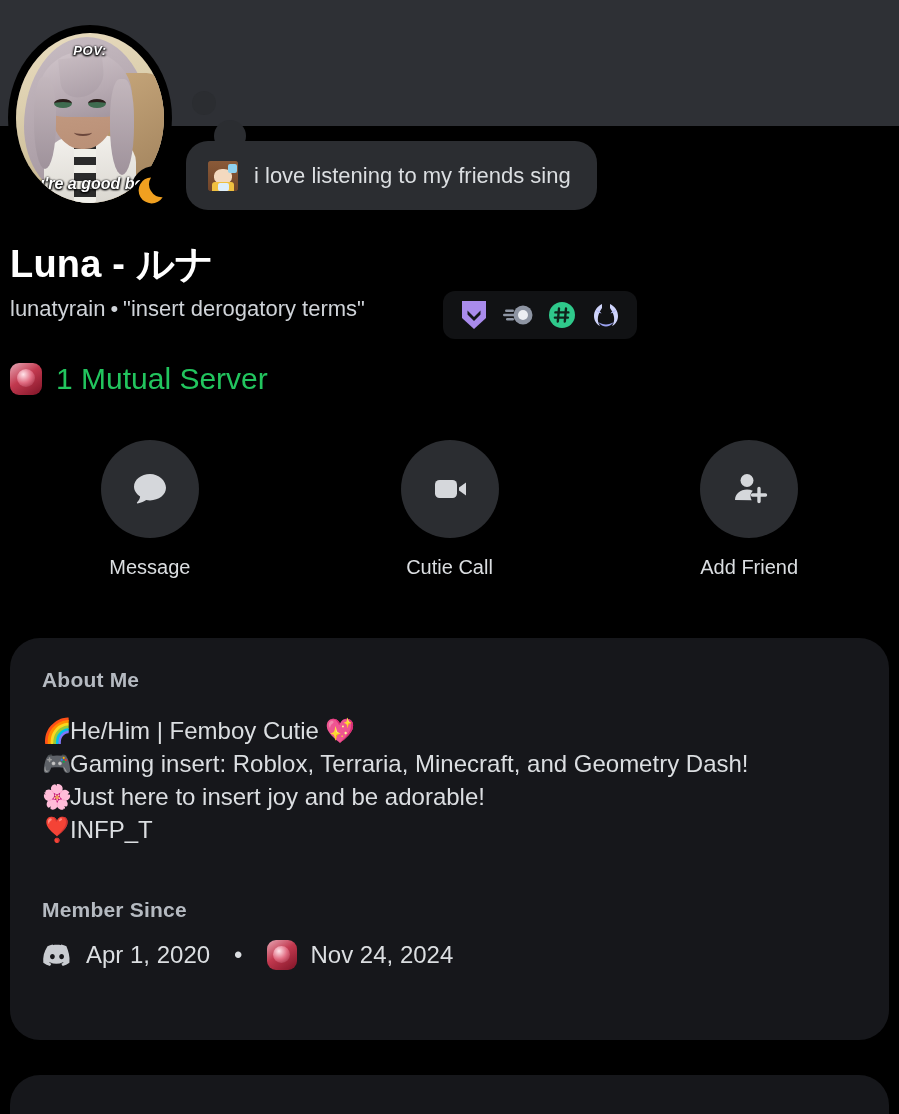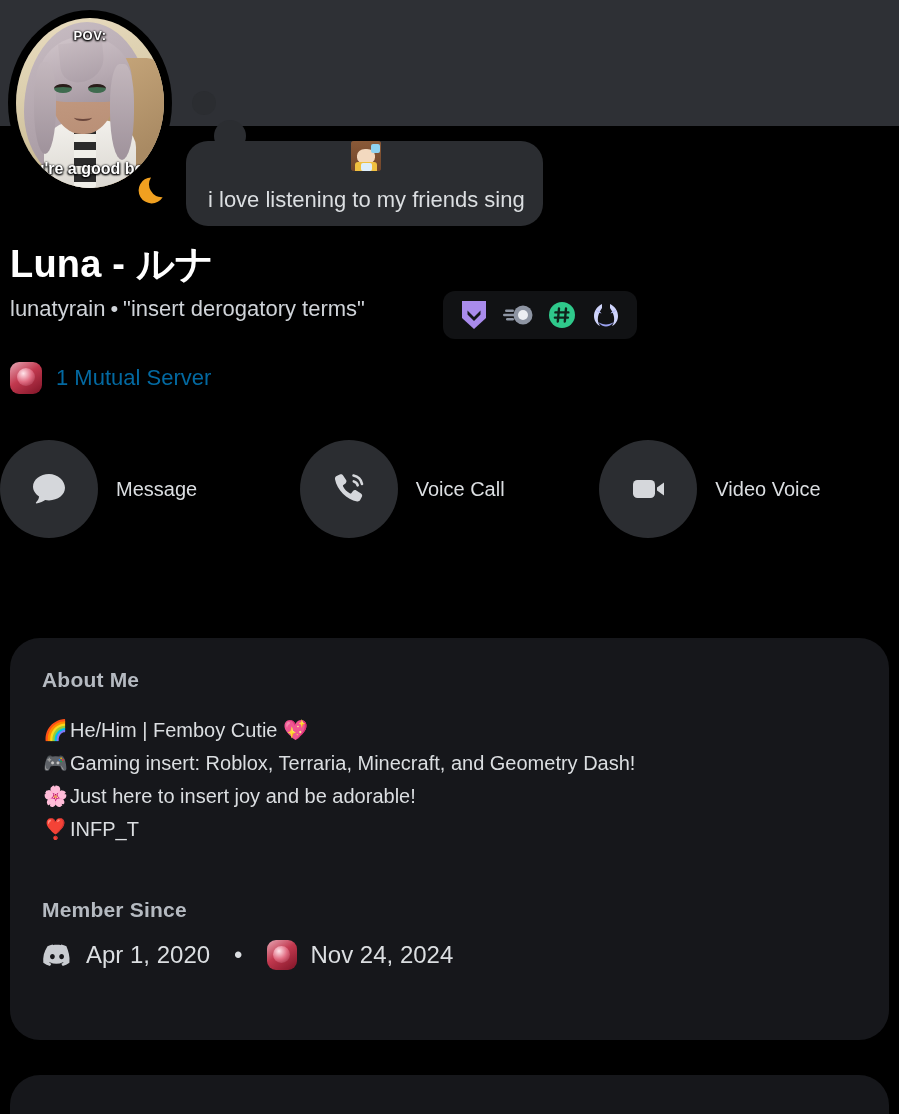"POV:" .avatar-wrap { font-style: none -> italic; top: 10px -> 25px }
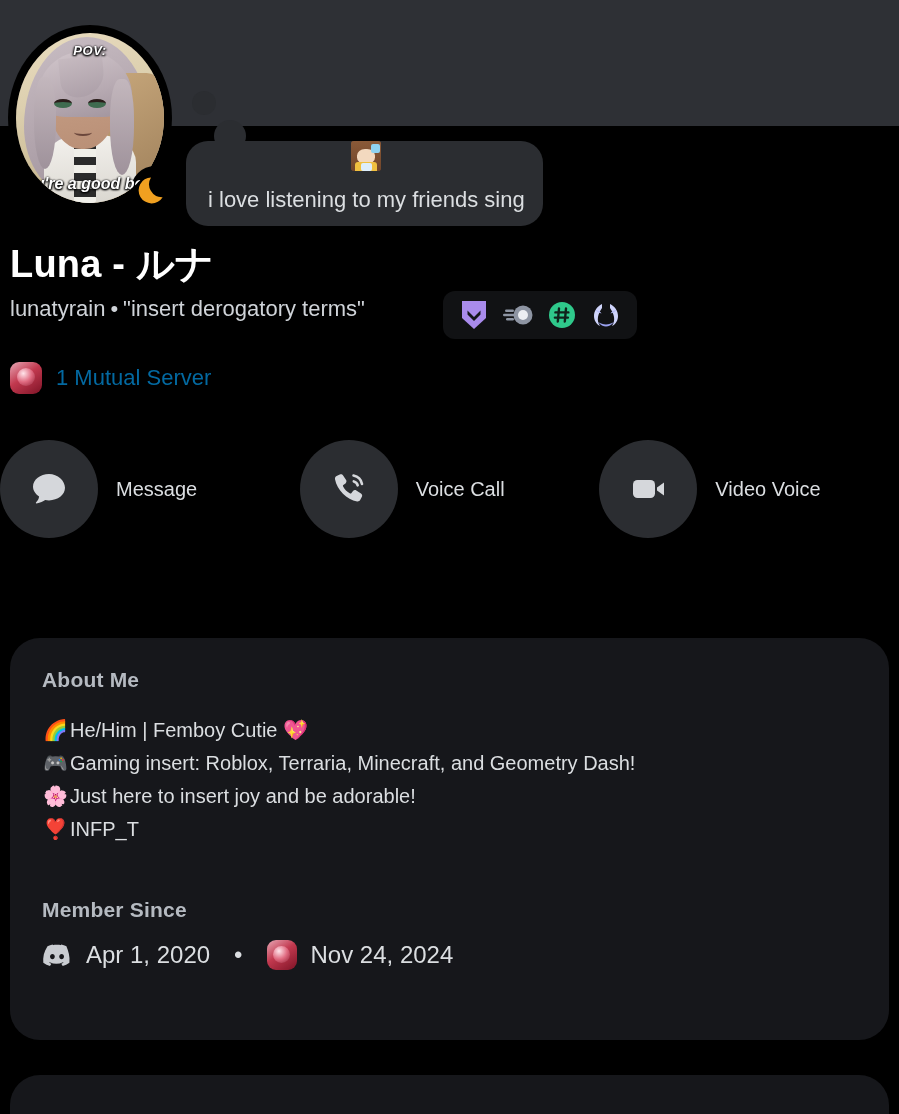"i love listening to my" .status-bubble { flex-direction: column -> none; height: 85px -> 69px; padding: 0 18px 0 22px -> 0 26px 0 22px }
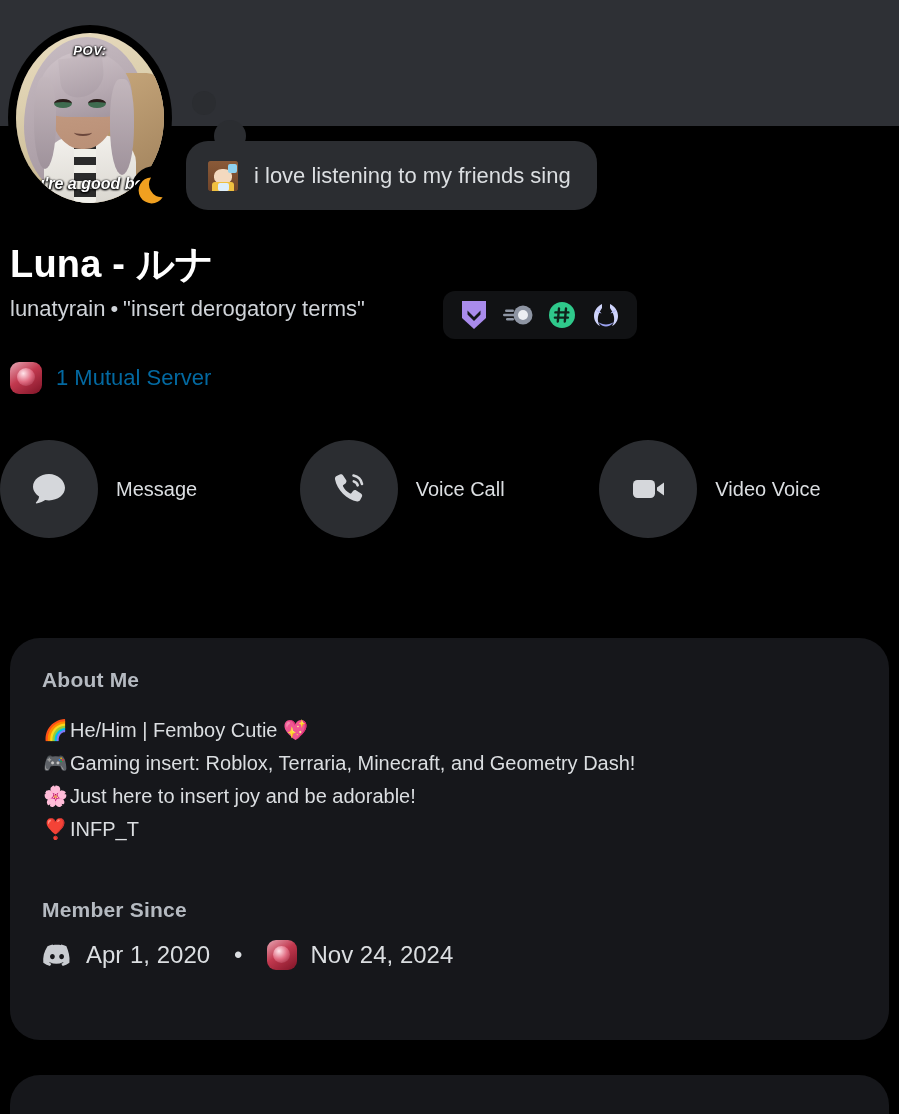"1 Mutual Server" .mutual-text { color: #0369a1 -> #22c55e; font-size: 22px -> 30px }
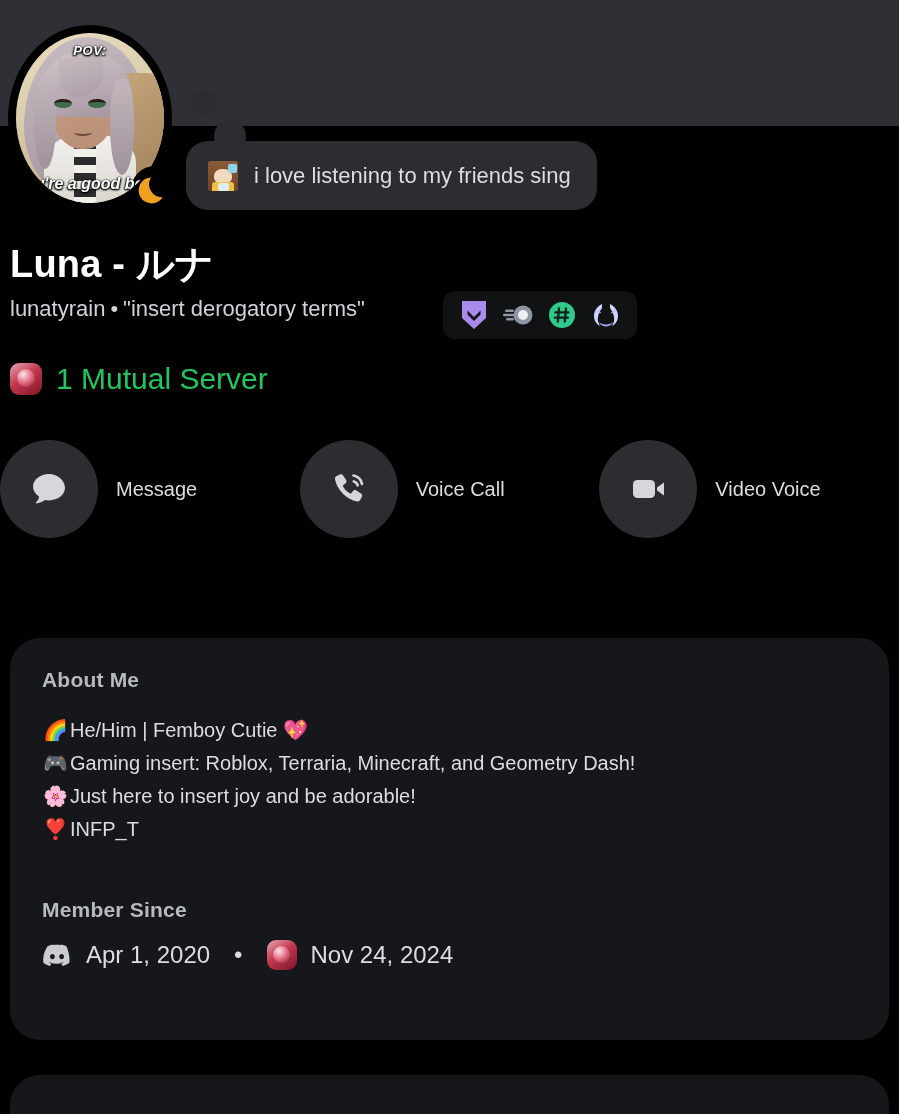"Message" .action { flex-direction: none -> column }
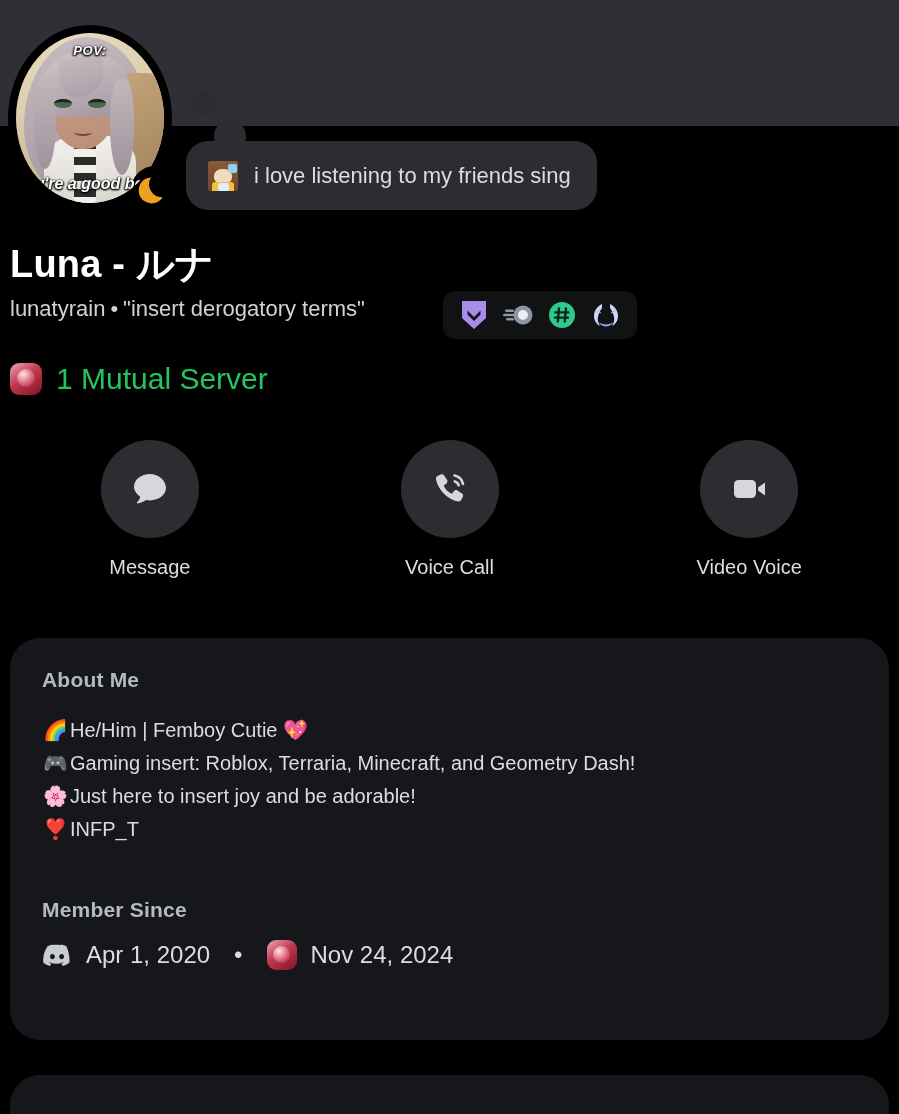"Voice Call" div.action { html: <div> <span> <svg> <path></path> <path></path> <path></path> </svg> </span> <span>Voice Call</span> </div> -> none }
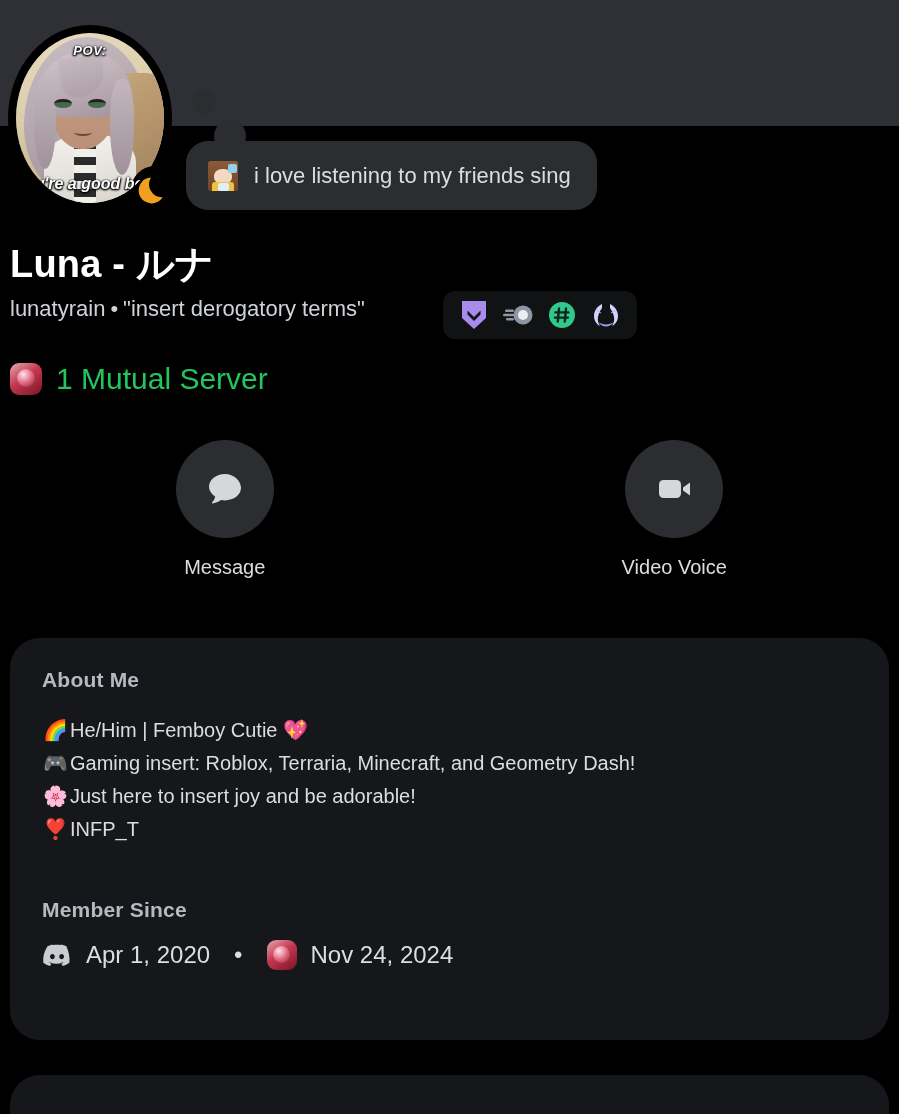"Video Voice" span.action-label { text: Video Voice -> Cutie Call }
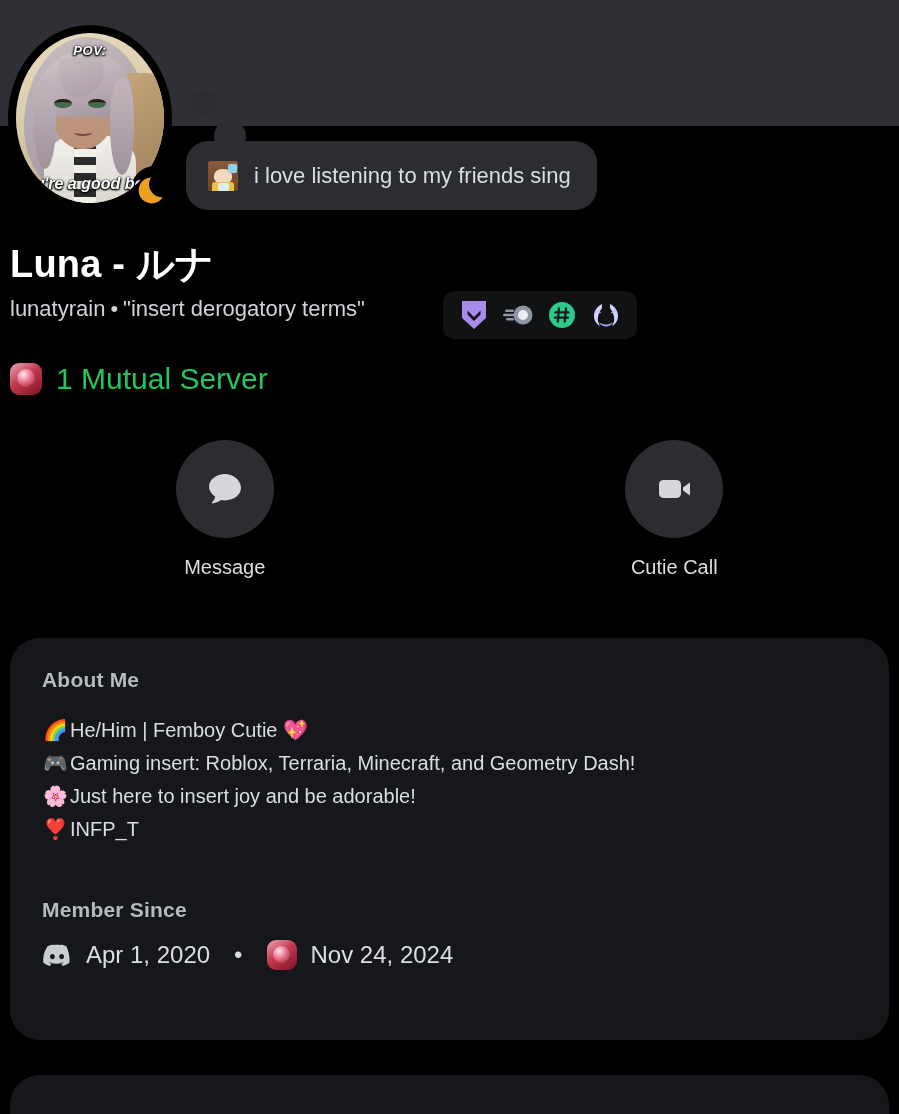"Add Friend" div.action { html: none -> <div> <span> <svg> <circle></circle> <path></path> <path></path> </svg> </span> <span>Add Friend</span> </div> }
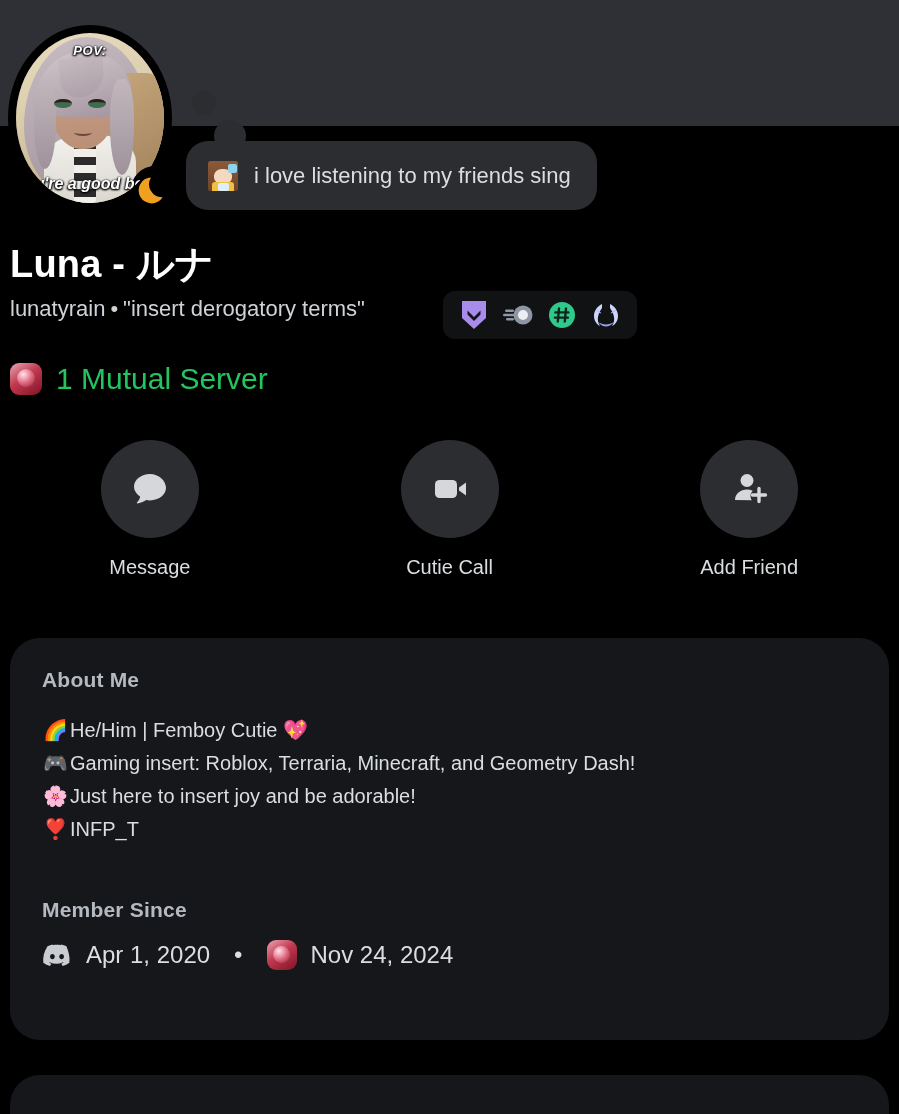"🌈He/Him | Femboy Cutie 💖" .bio { font-size: 20px -> 24px }
